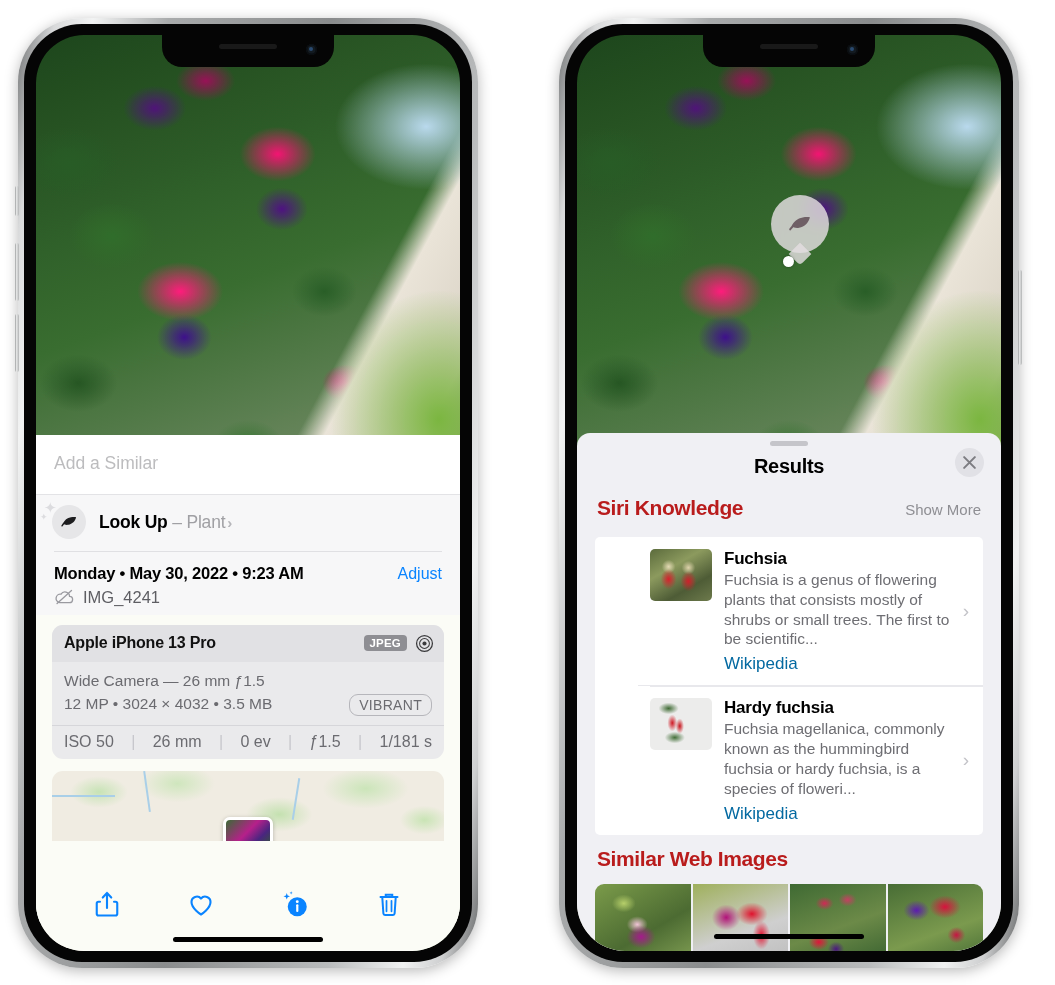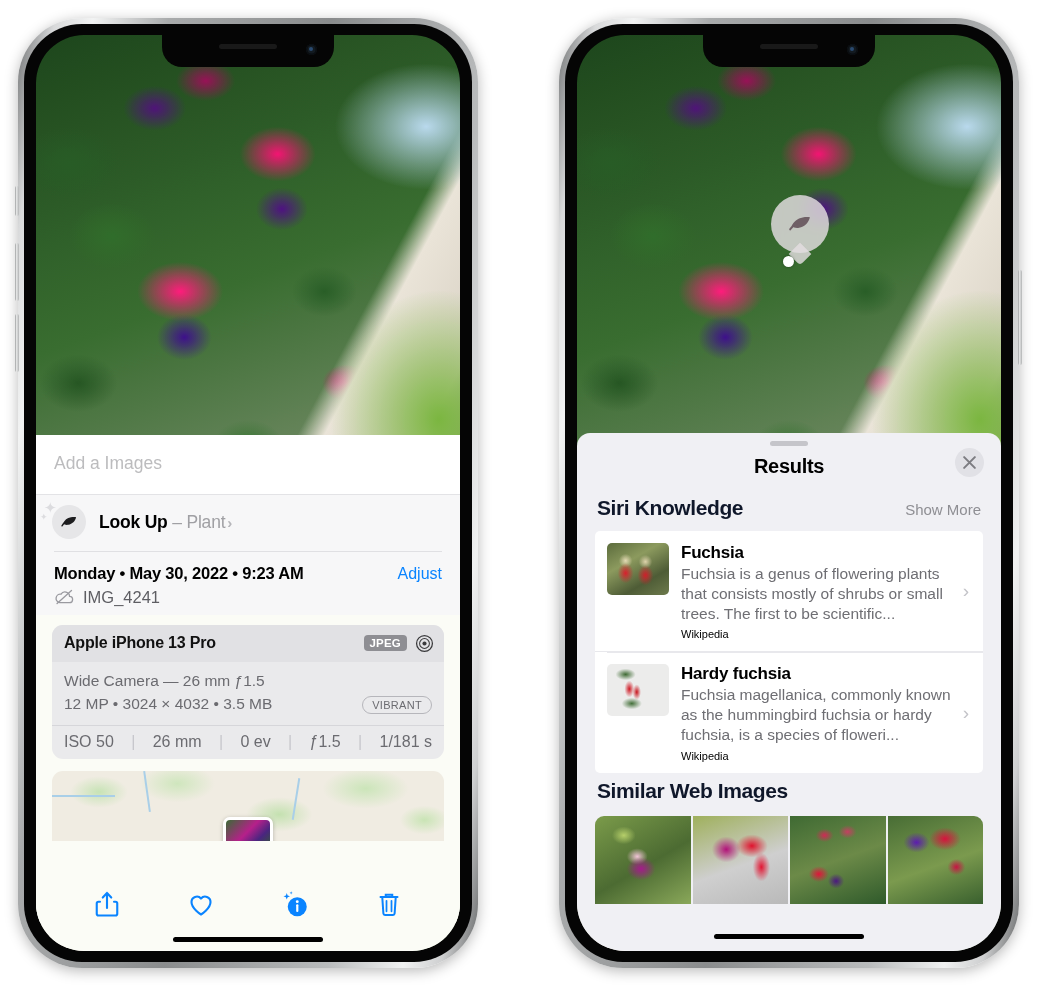"Add a Images" div.caption-field { text: Images -> Similar }
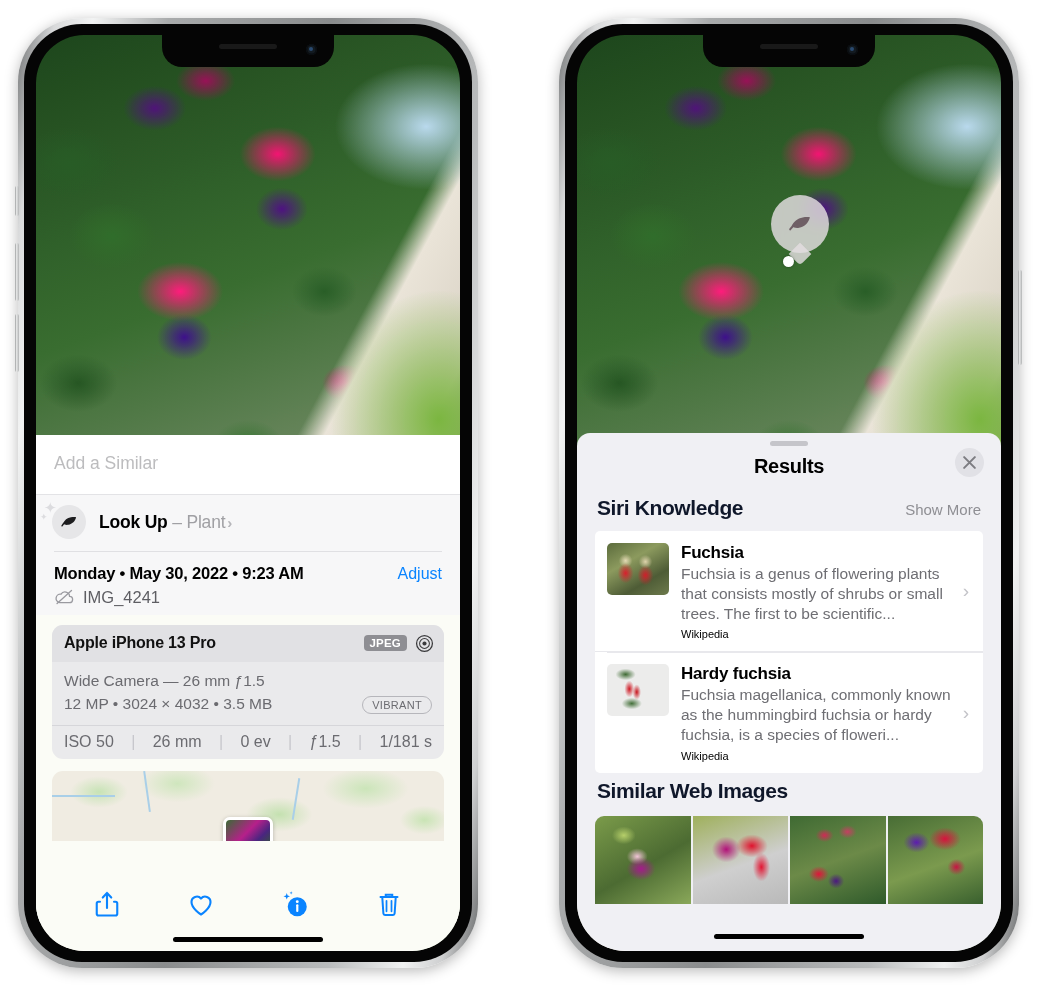"Siri Knowledge" .sec-title { color: #0f172a -> #b91c1c }
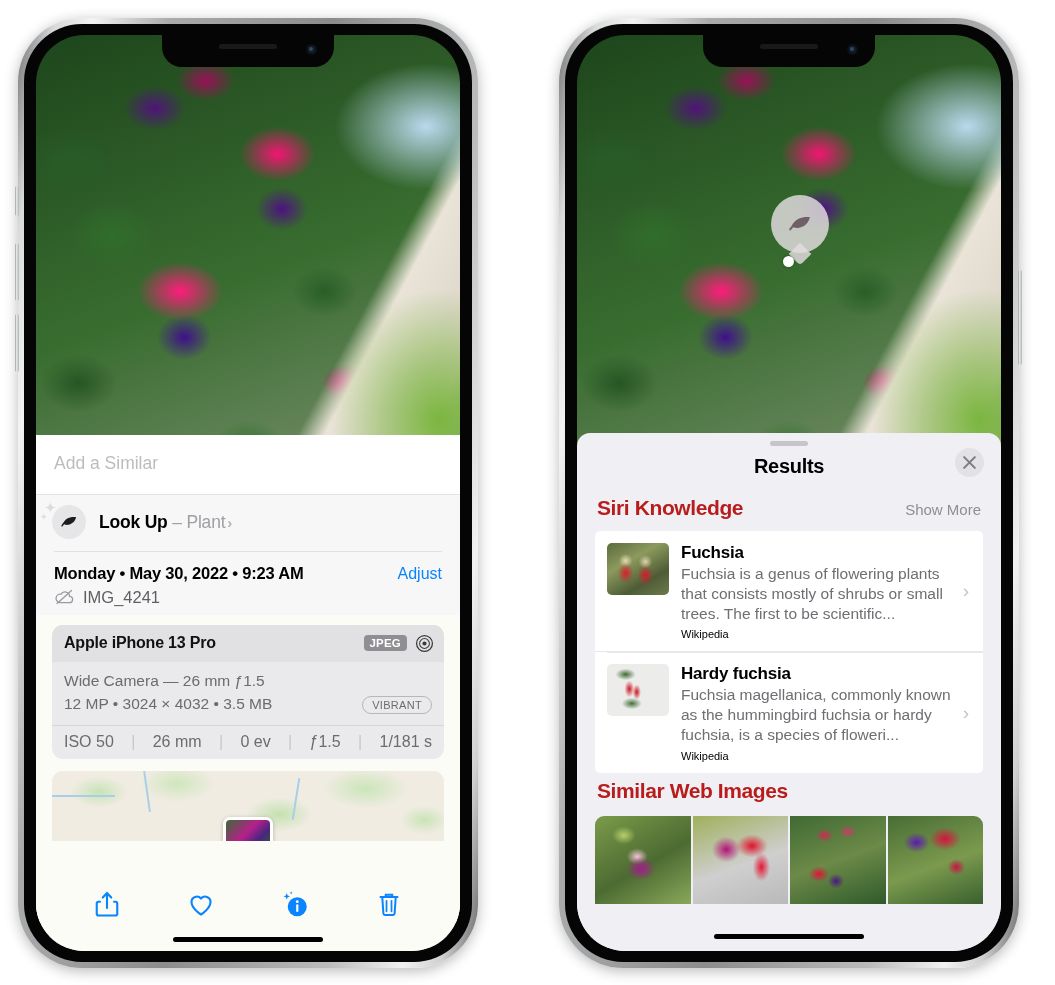"Fuchsia" .card-group { margin: 2px 18px -> 8px 18px; padding-left: none -> 43px }
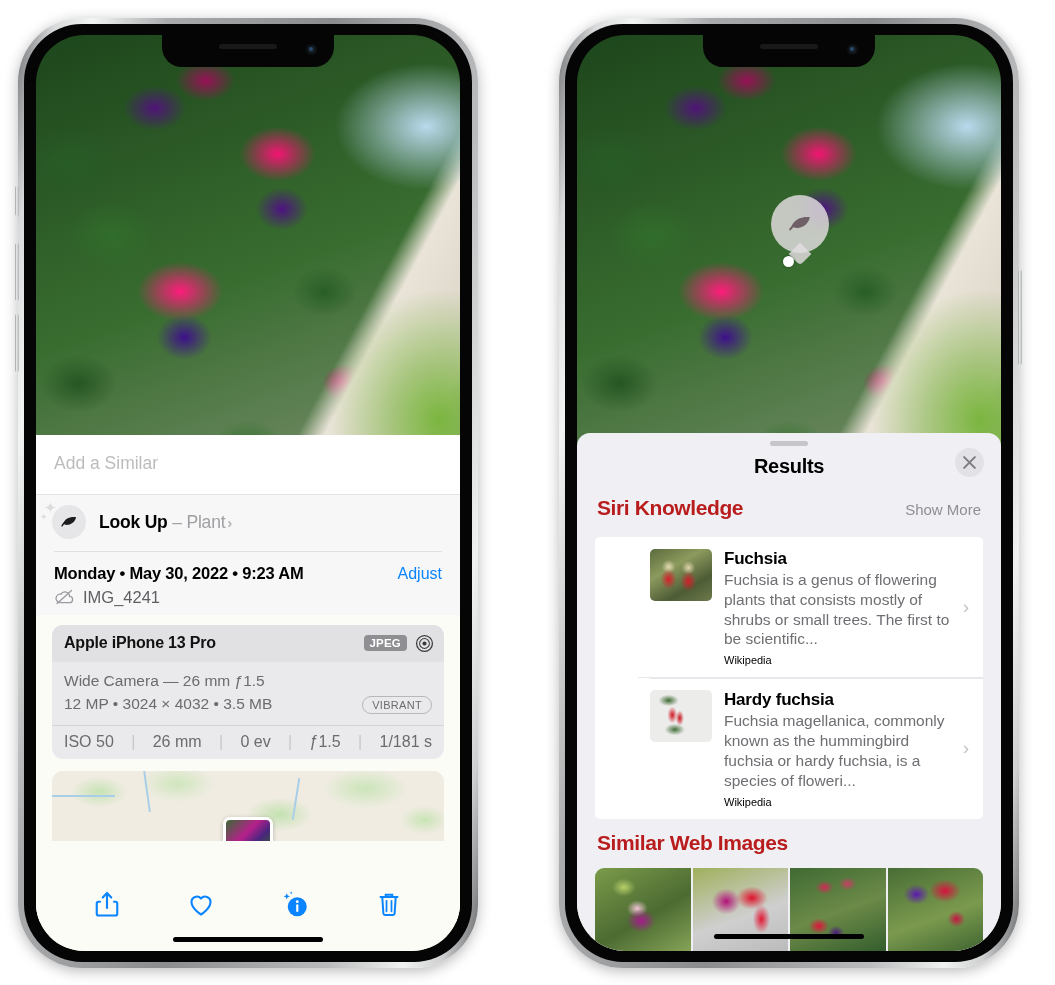"Wikipedia" .ksrc { color: #000000 -> #0369a1; font-size: 11px -> 17px }
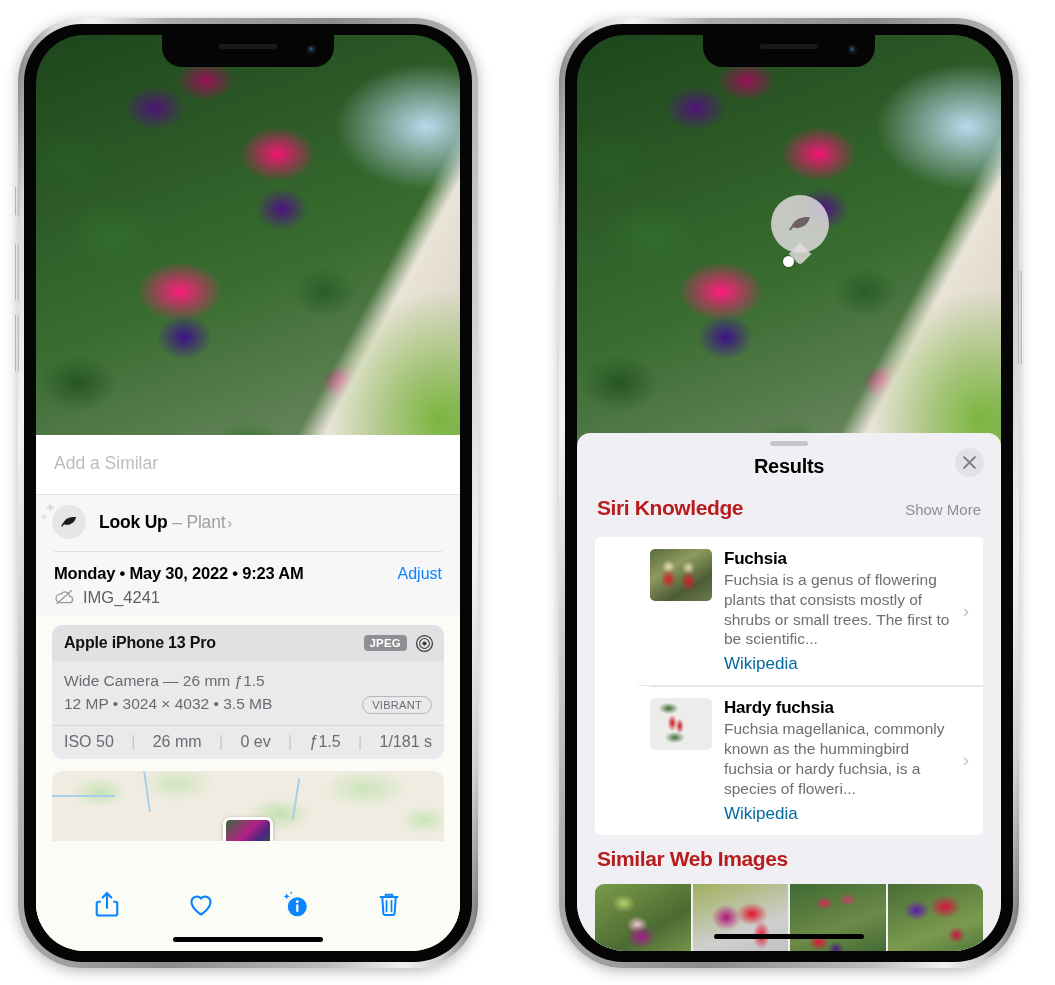"VIBRANT" .vibrant-pill { font-size: 11px -> 14px }
